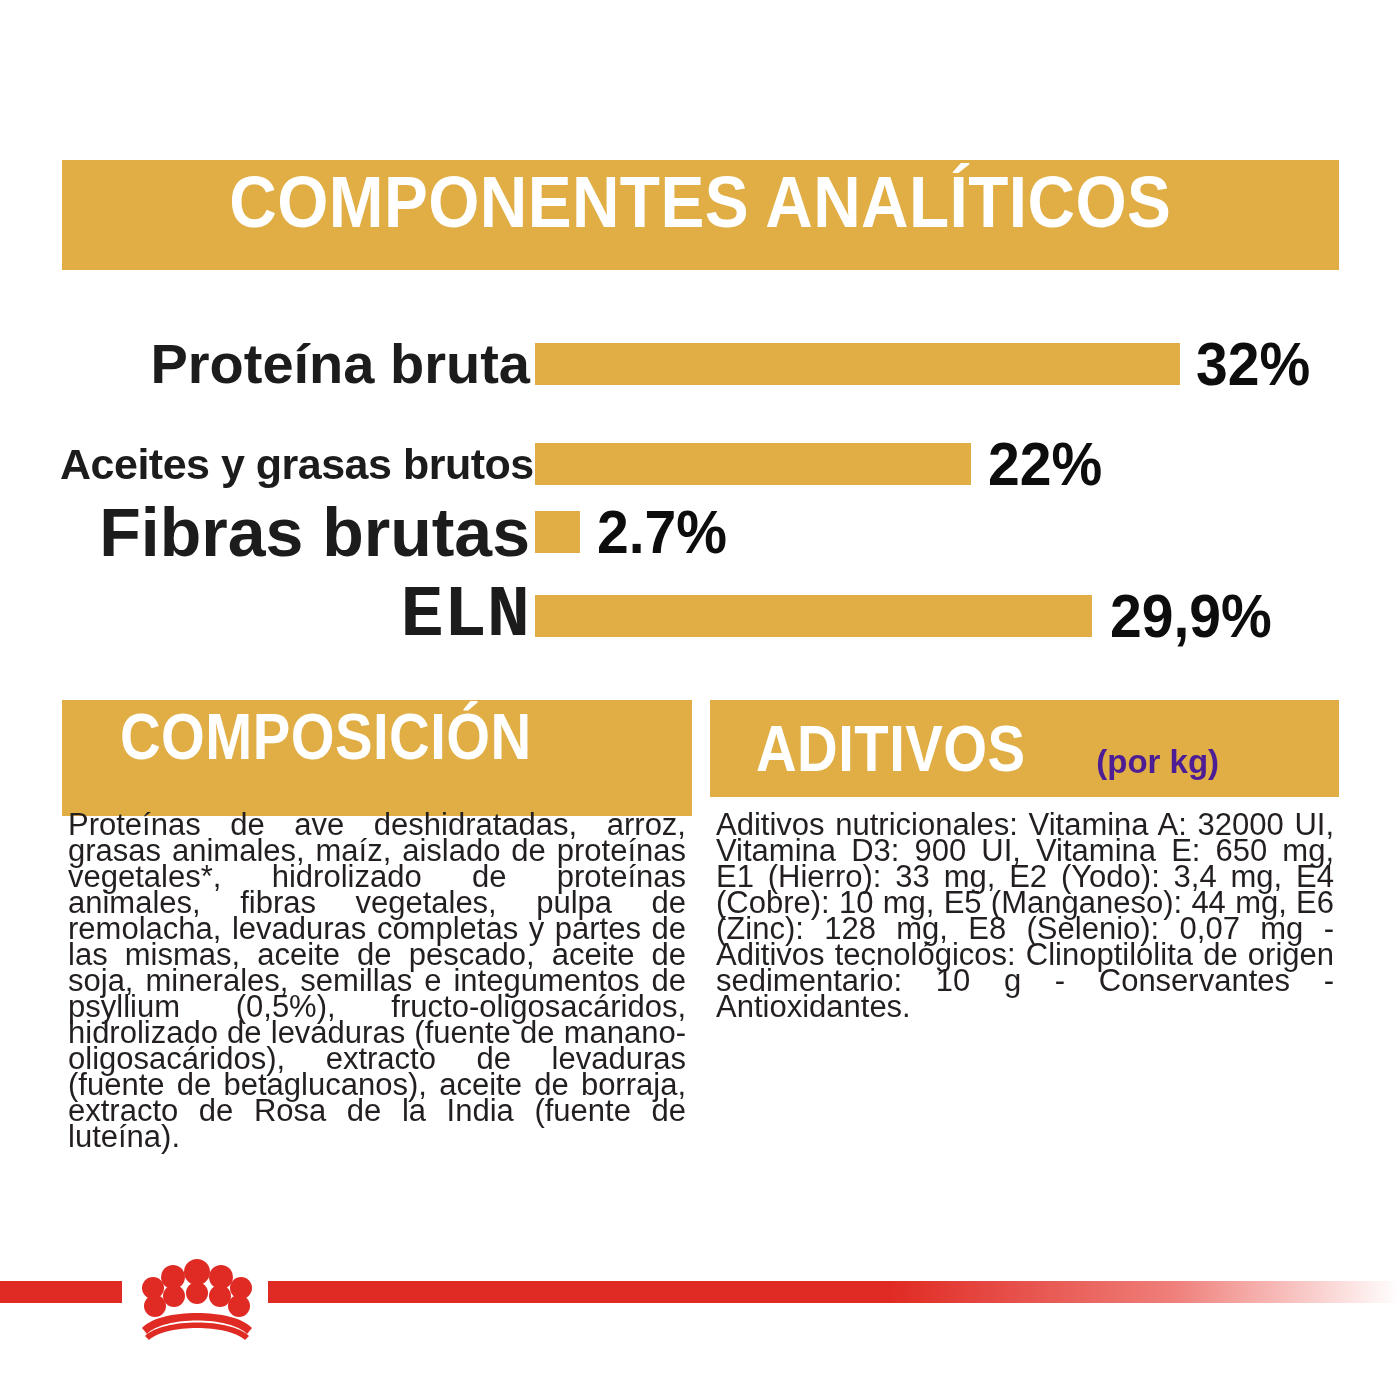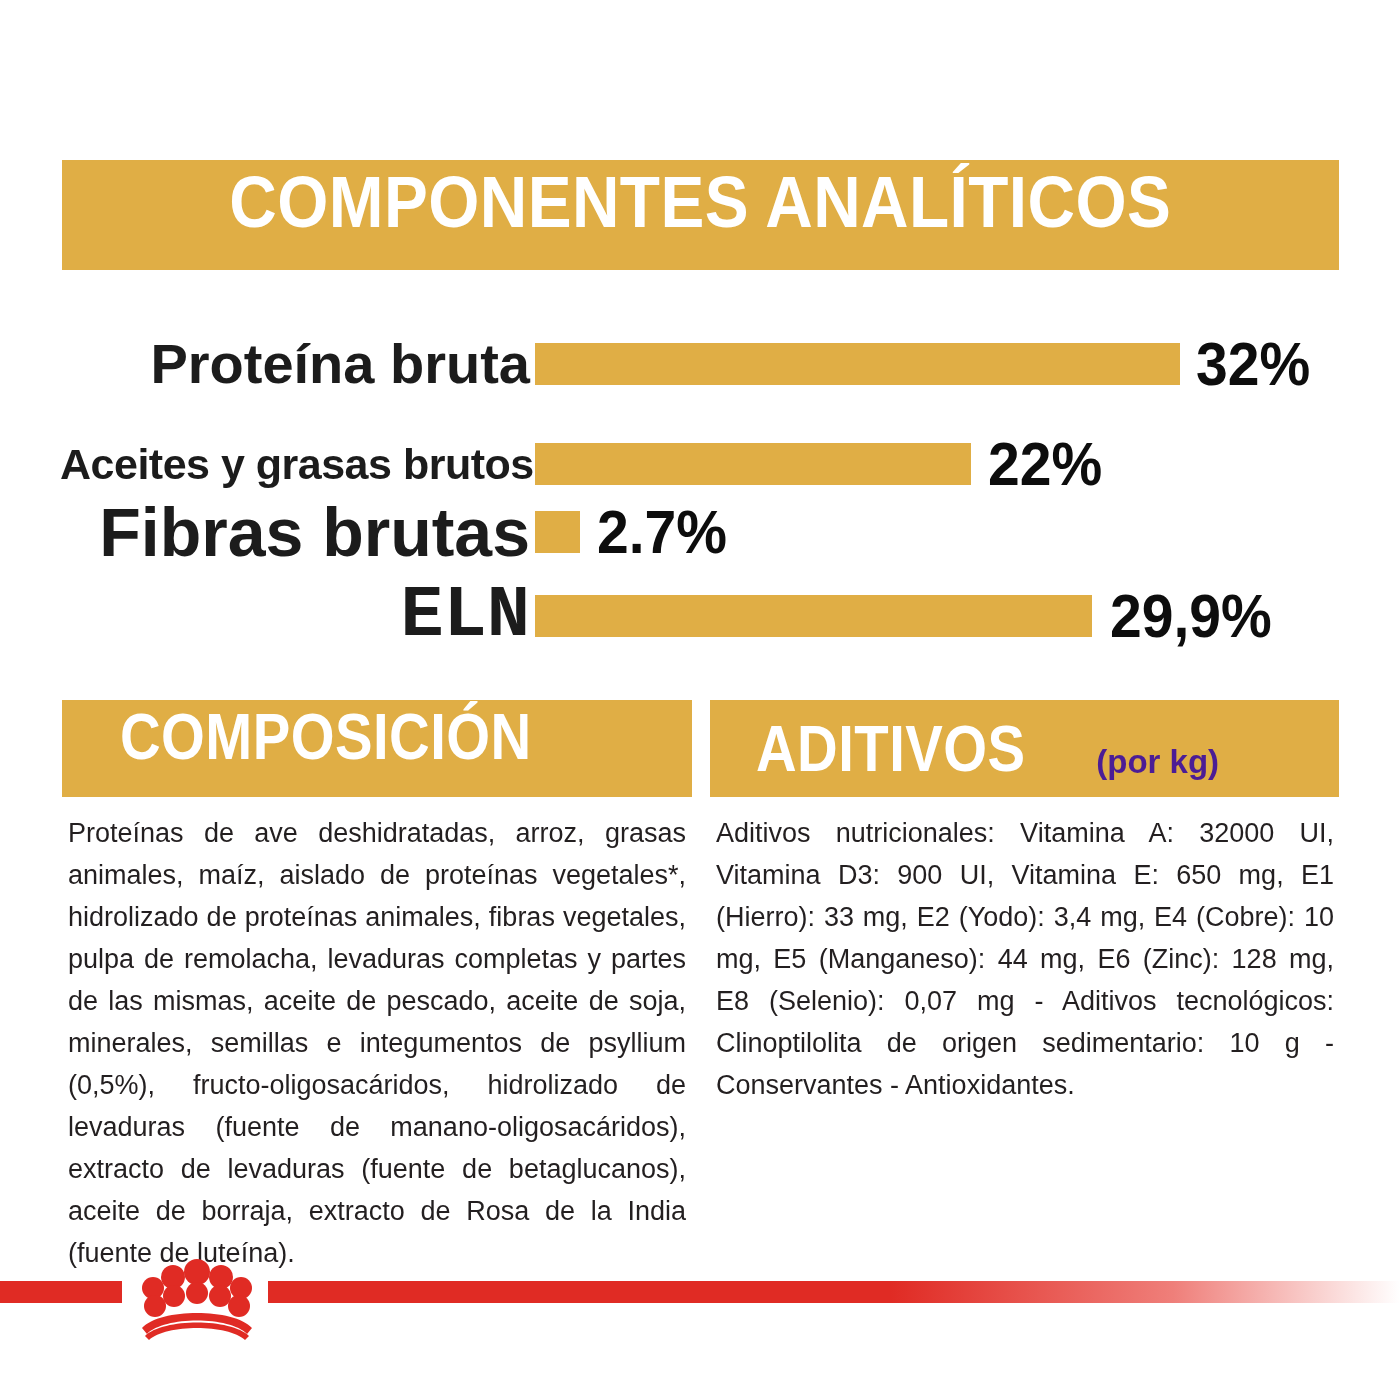"COMPOSICIÓN" #composition-band { height: 97px -> 116px }
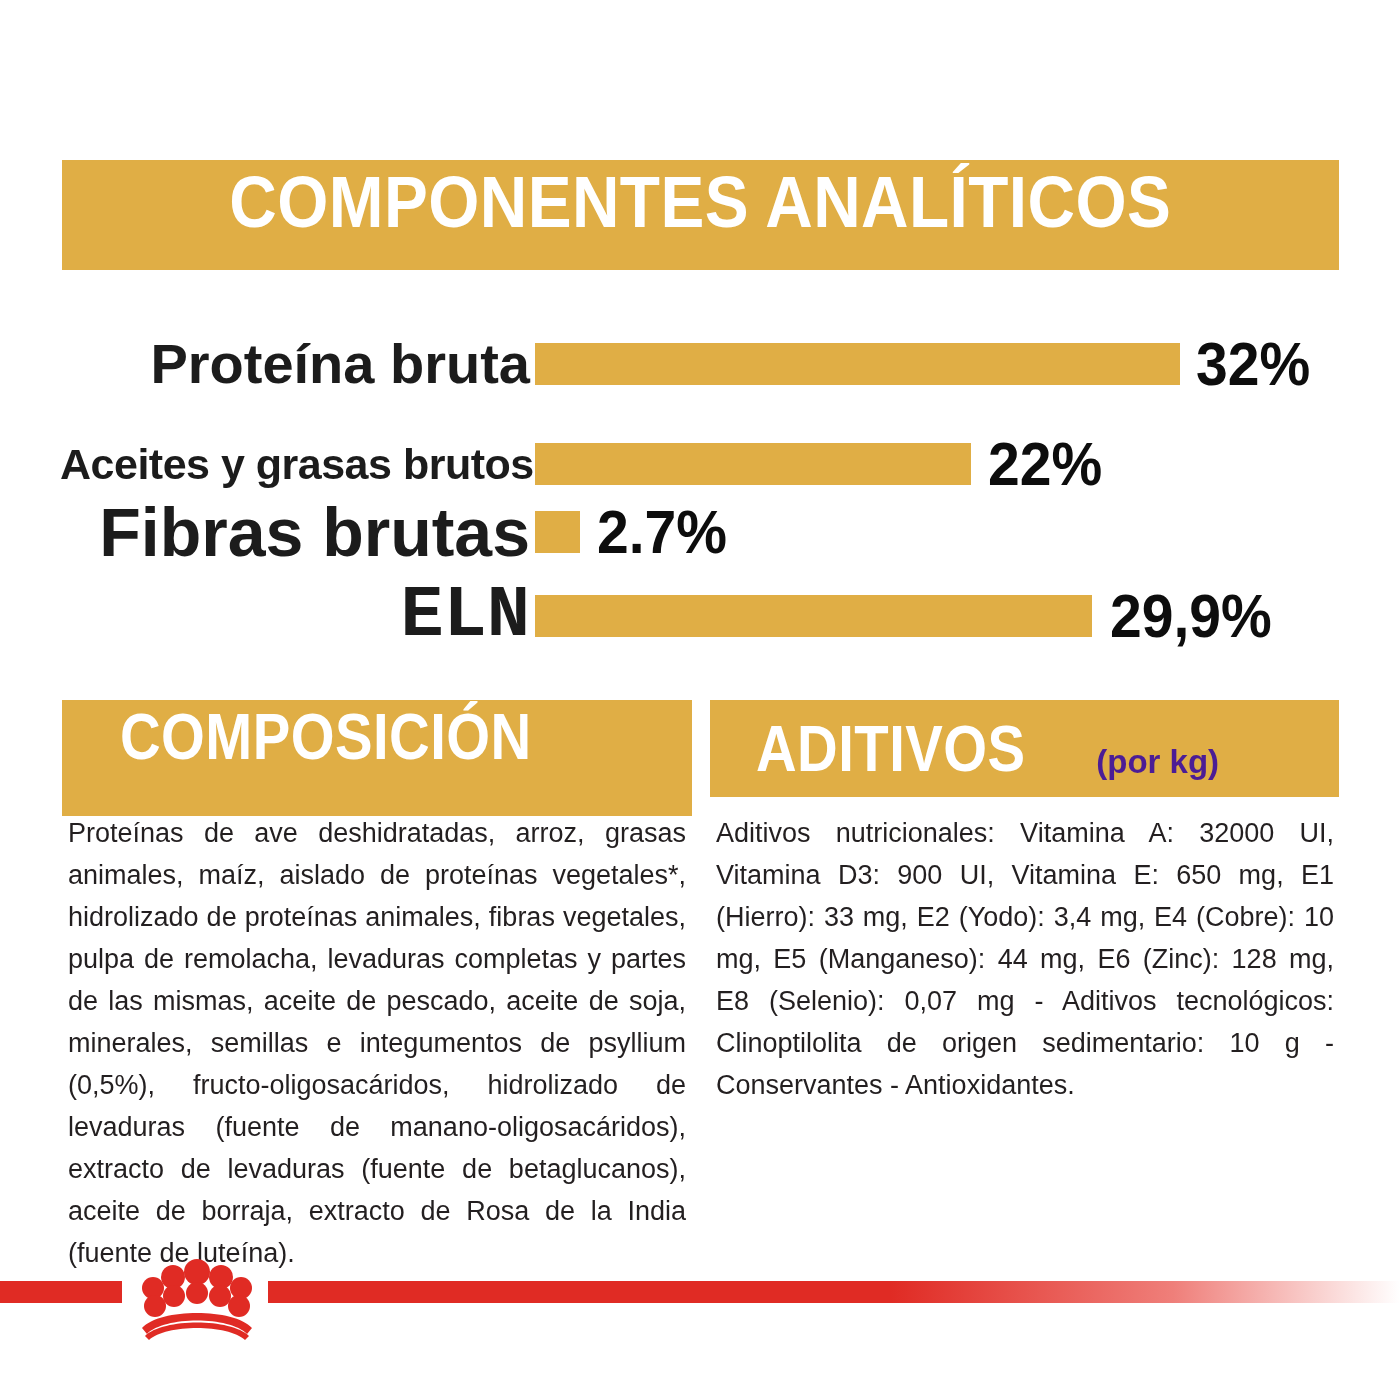"Proteínas de ave deshidratadas, arroz," .body-text { font-size: 27px -> 31px; line-height: 42px -> 26px }
